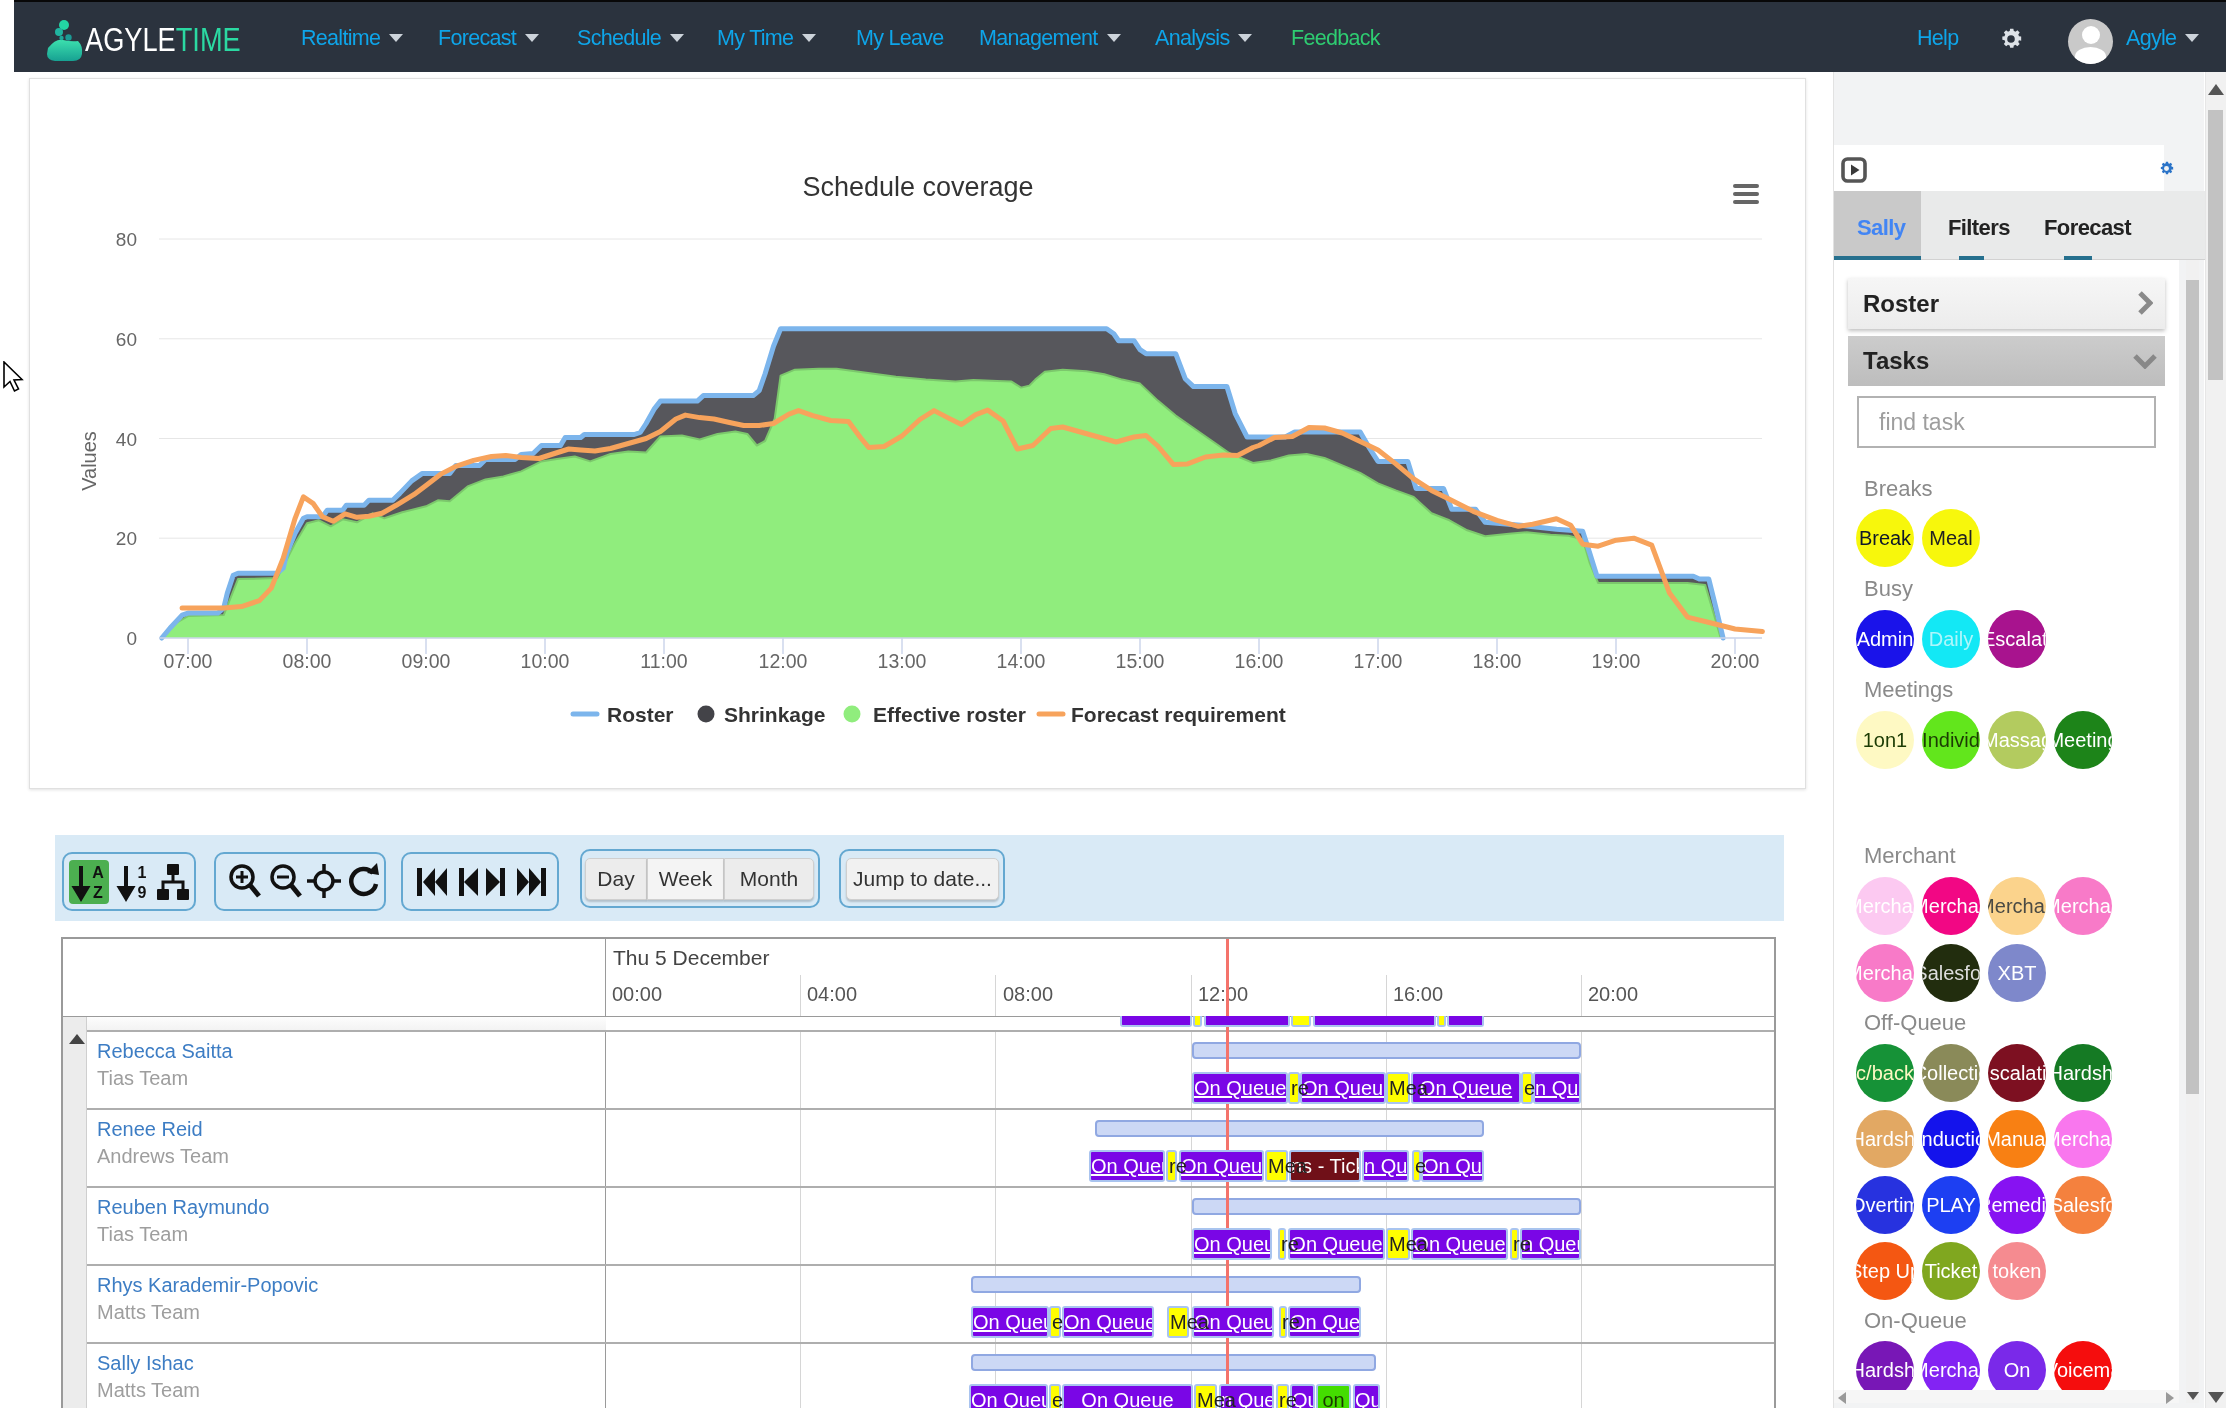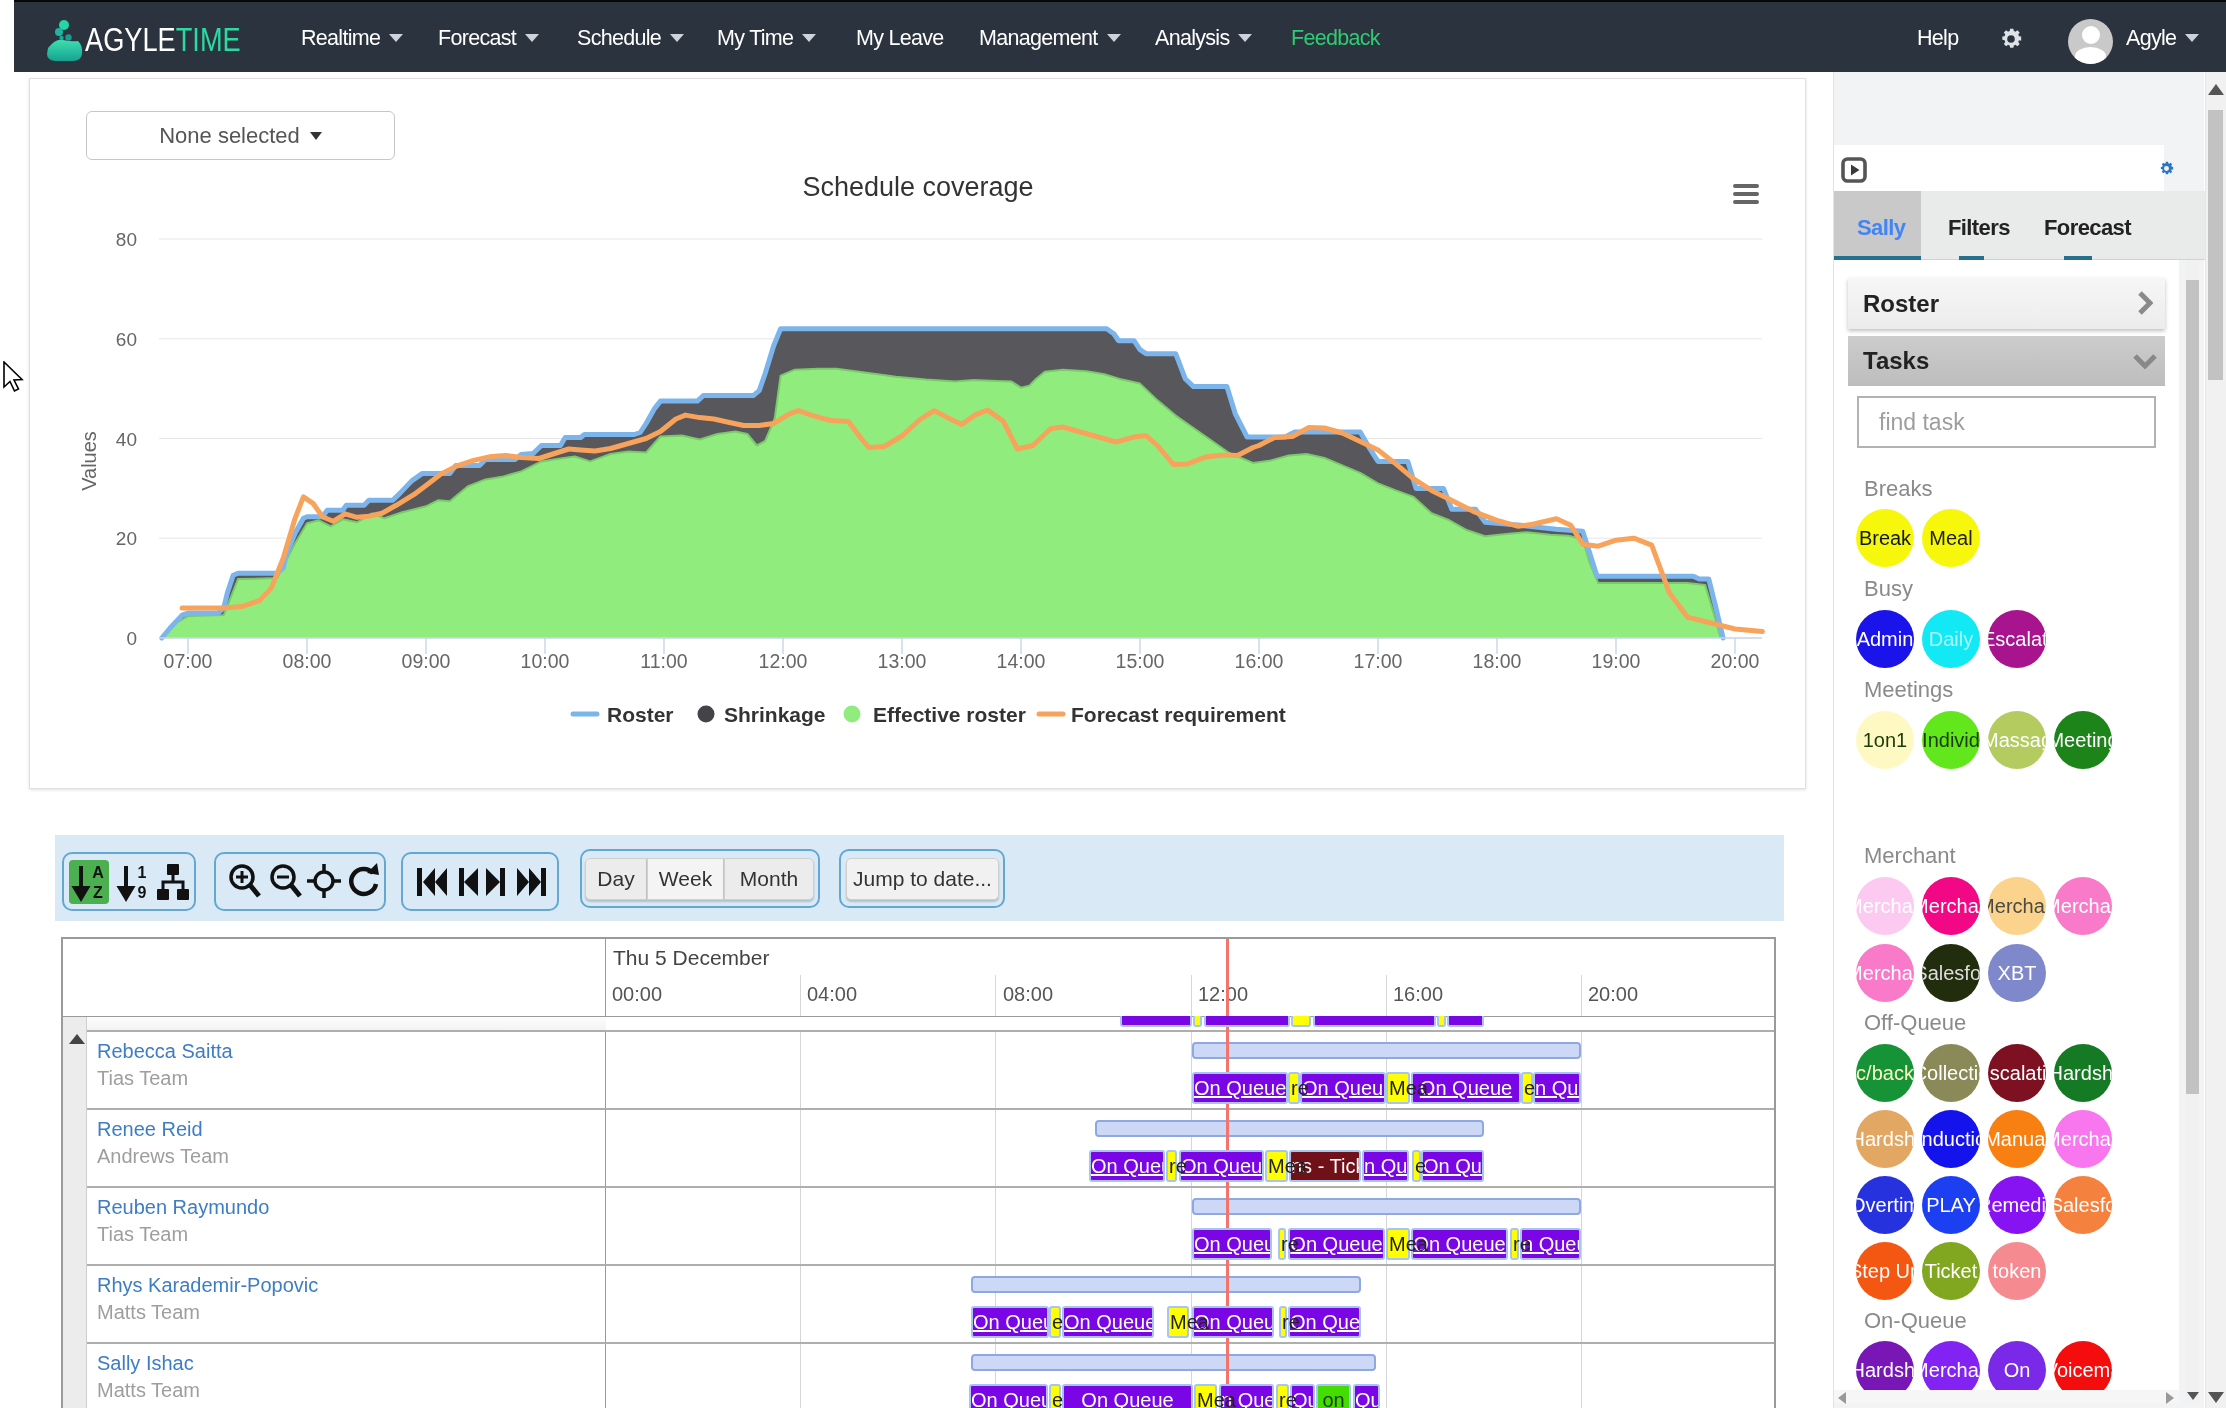"Realtime" .navitem { color: #ffffff -> #0ea5e9 }
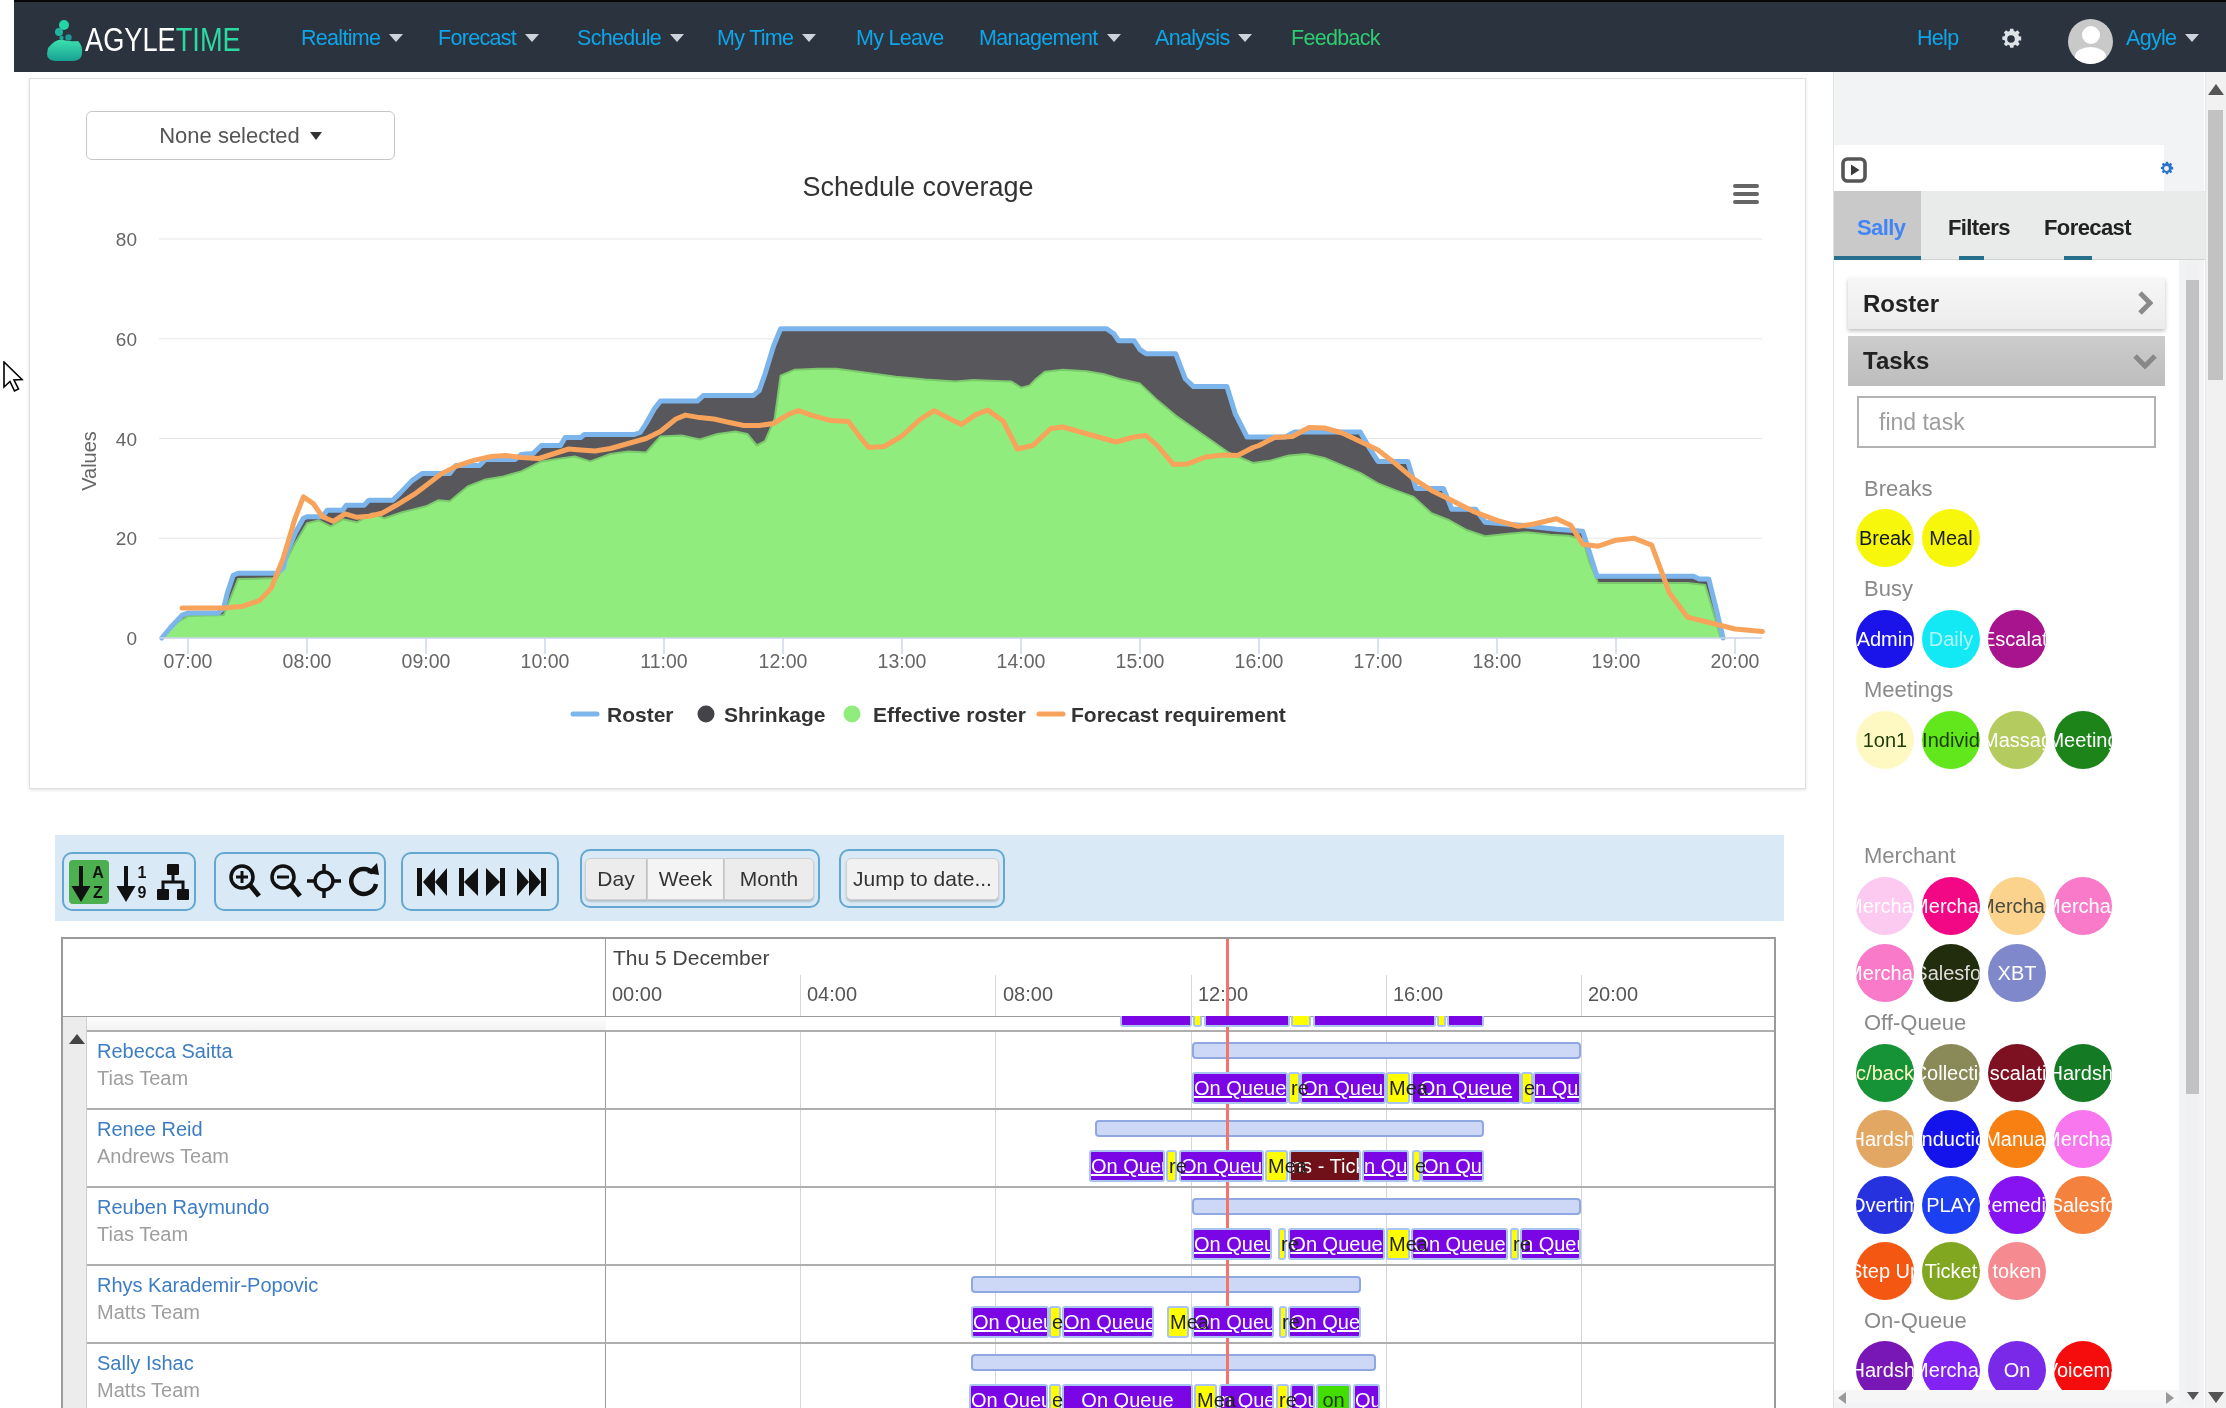"None selected" div { html: <div>None selected<span></span></div> -> none }
